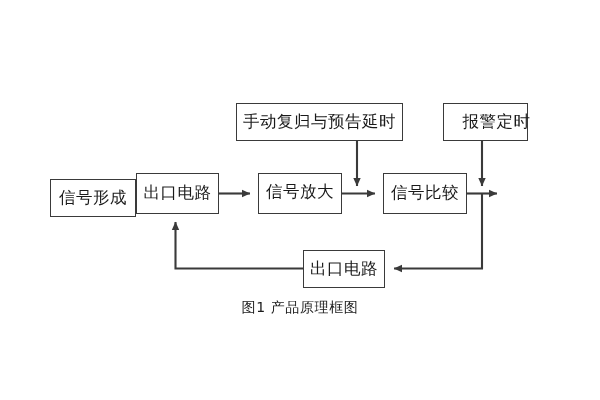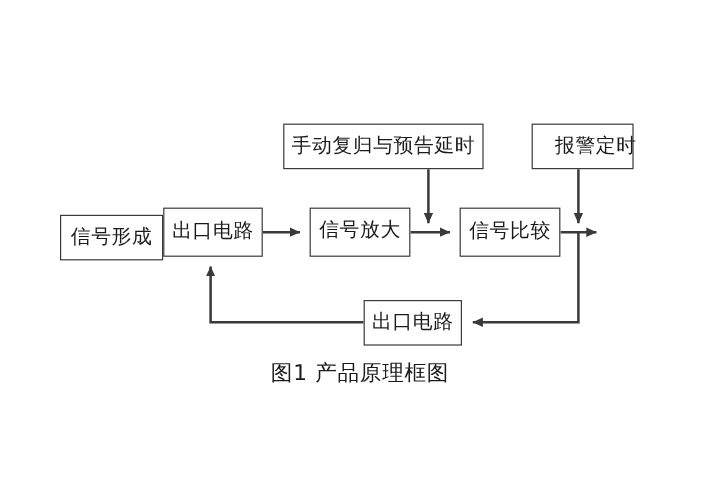"图1 产品原理框图" #caption { font-size: 18px -> 14px }
